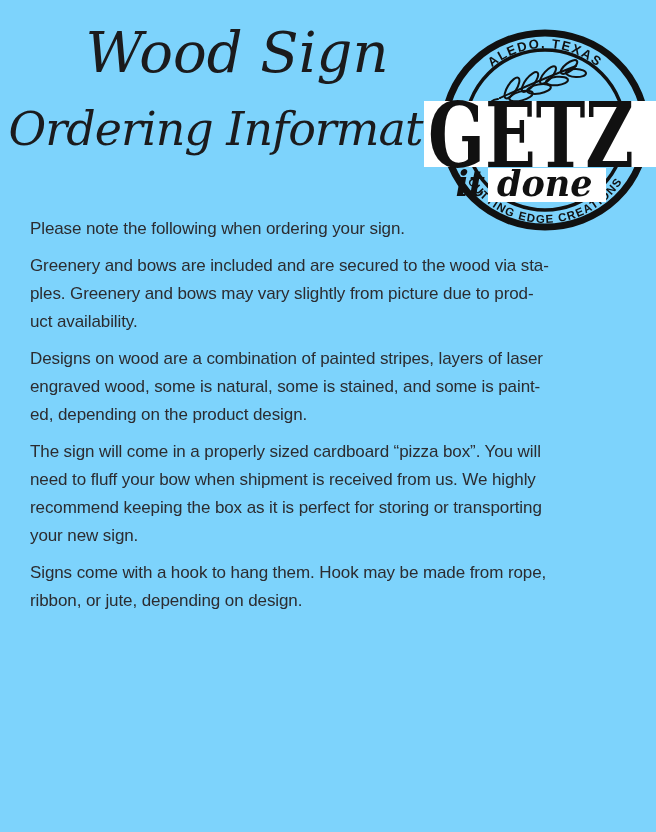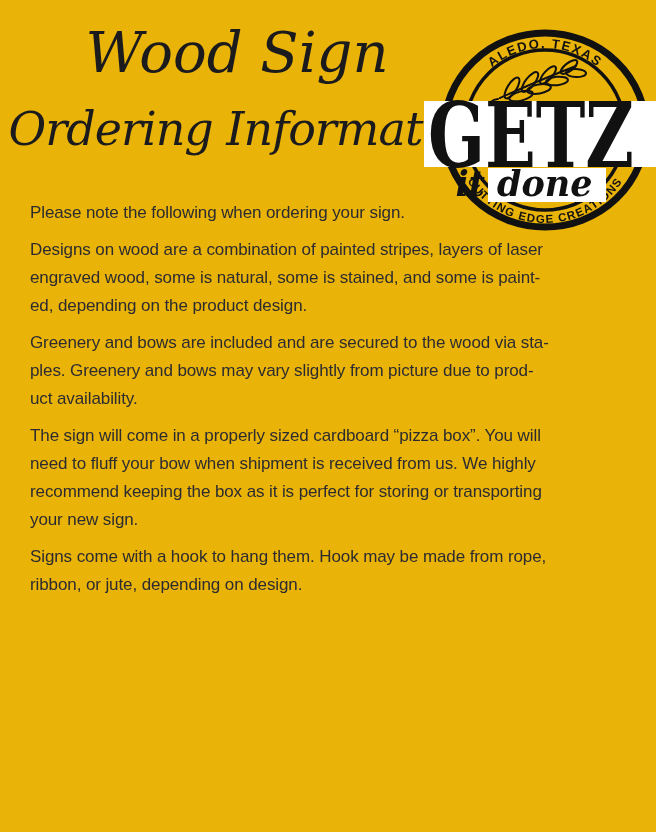"Wood Sign" .page { background: #eab308 -> #7dd3fc }
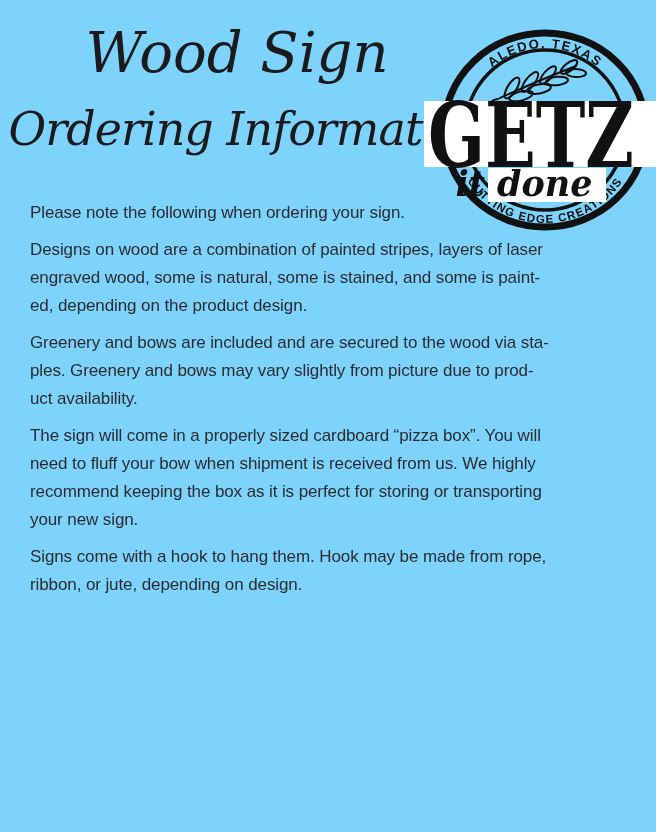"Please note the following when" .content { top: 199px -> 215px }
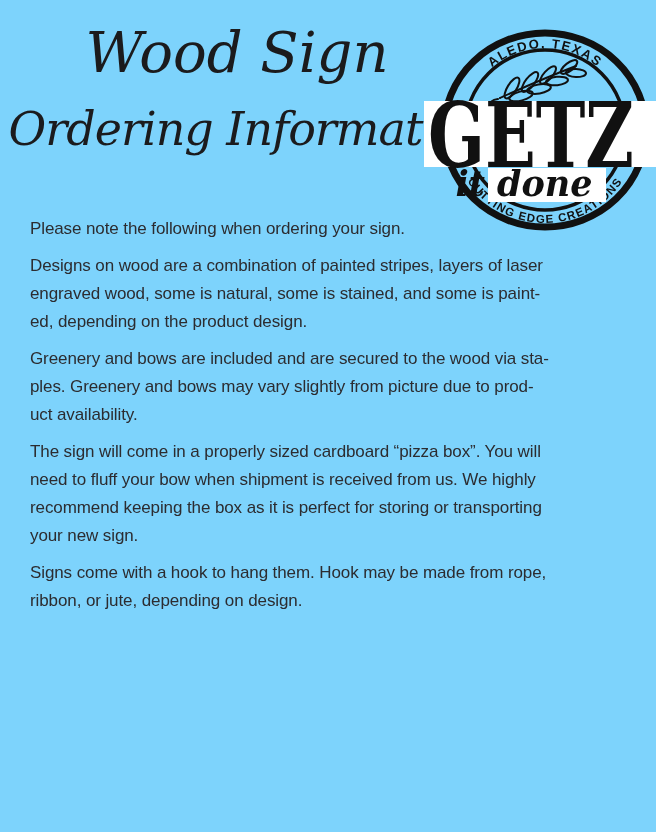"Designs on wood are a" p { order: before "Greenery and bows are included" -> after "Greenery and bows are included" }
